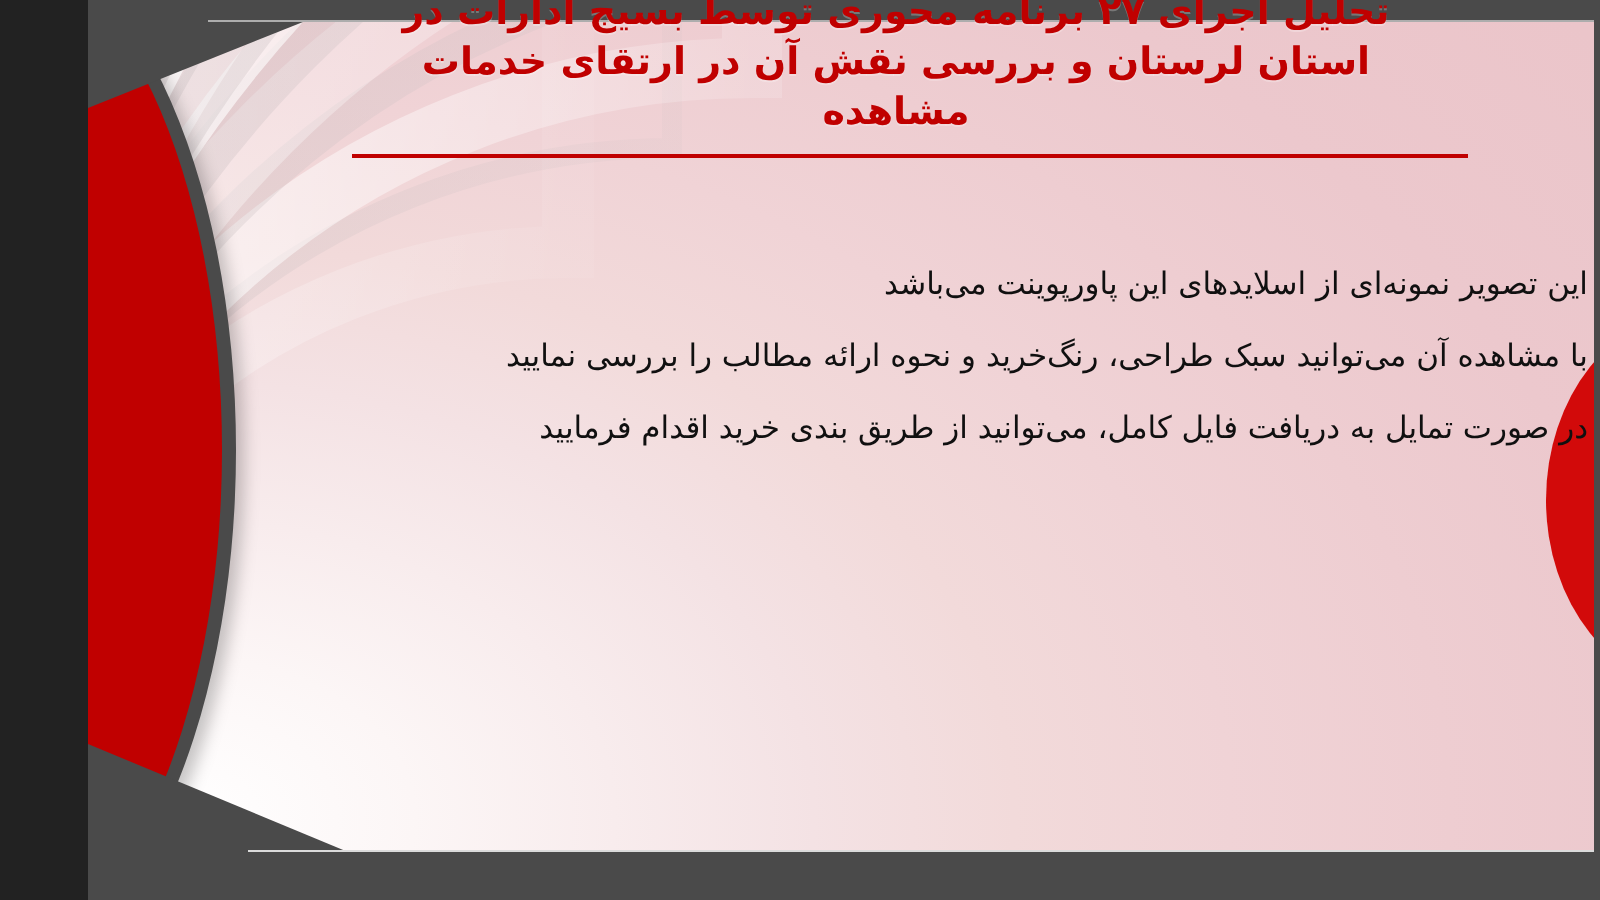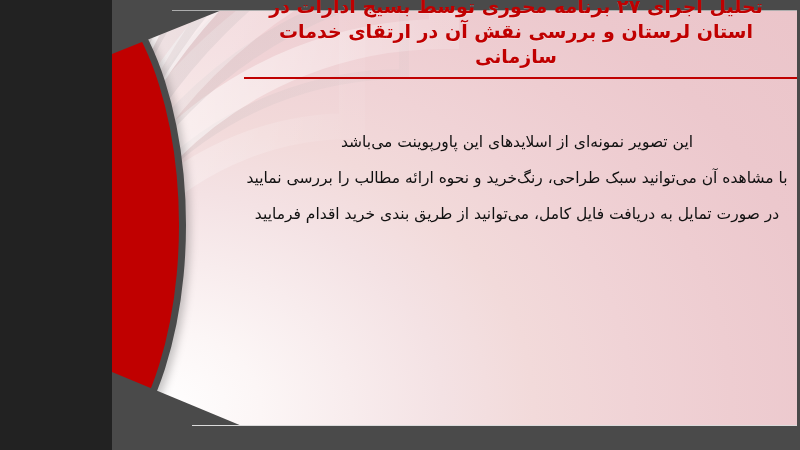"تحلیل اجرای ۲۷ برنامه محوری" #slide { width: 688px -> 756px }
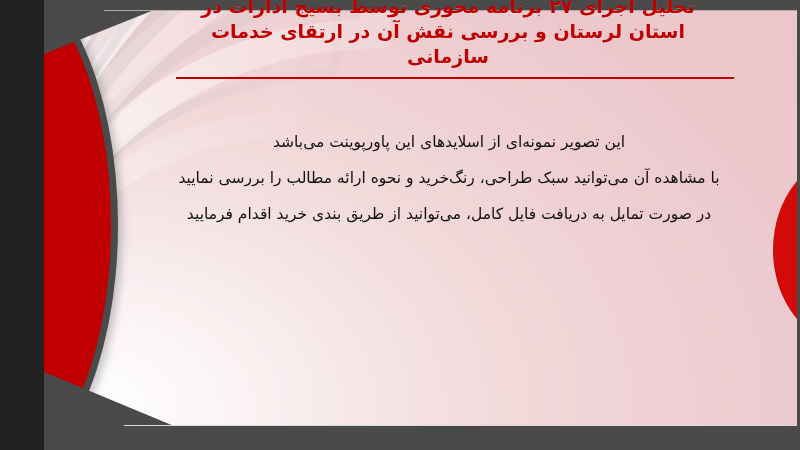"سازمانی" span.tline { text: سازمانی -> مشاهده }
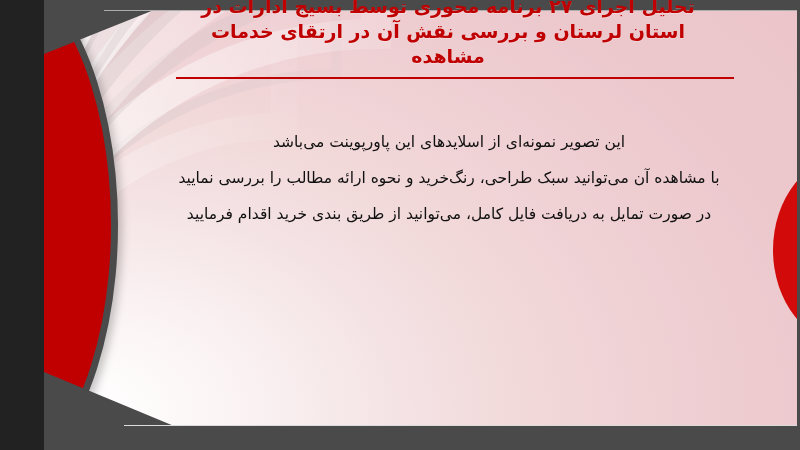"این تصویر نمونه‌ای از اسلایدهای" .body-block .bline { text-align: center -> none }
